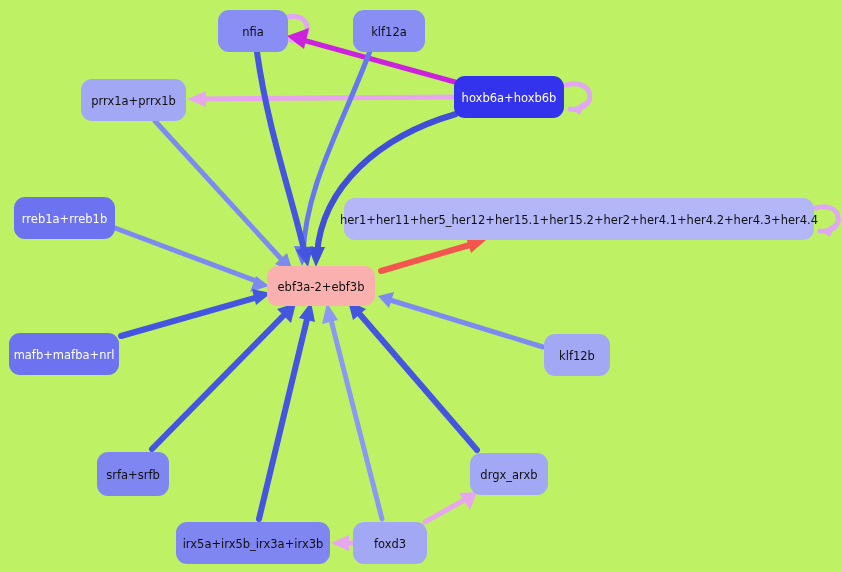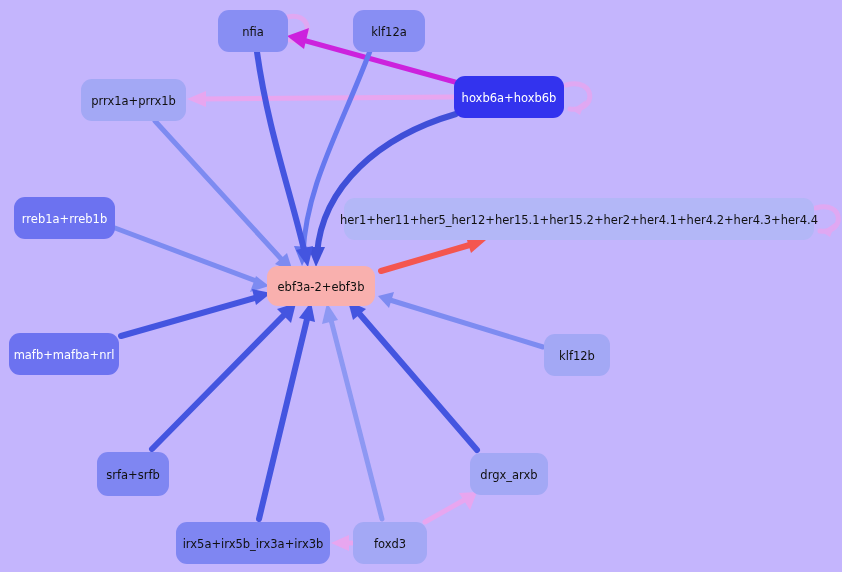"nfia" div { background: #c4b5fd -> #bef264 }
